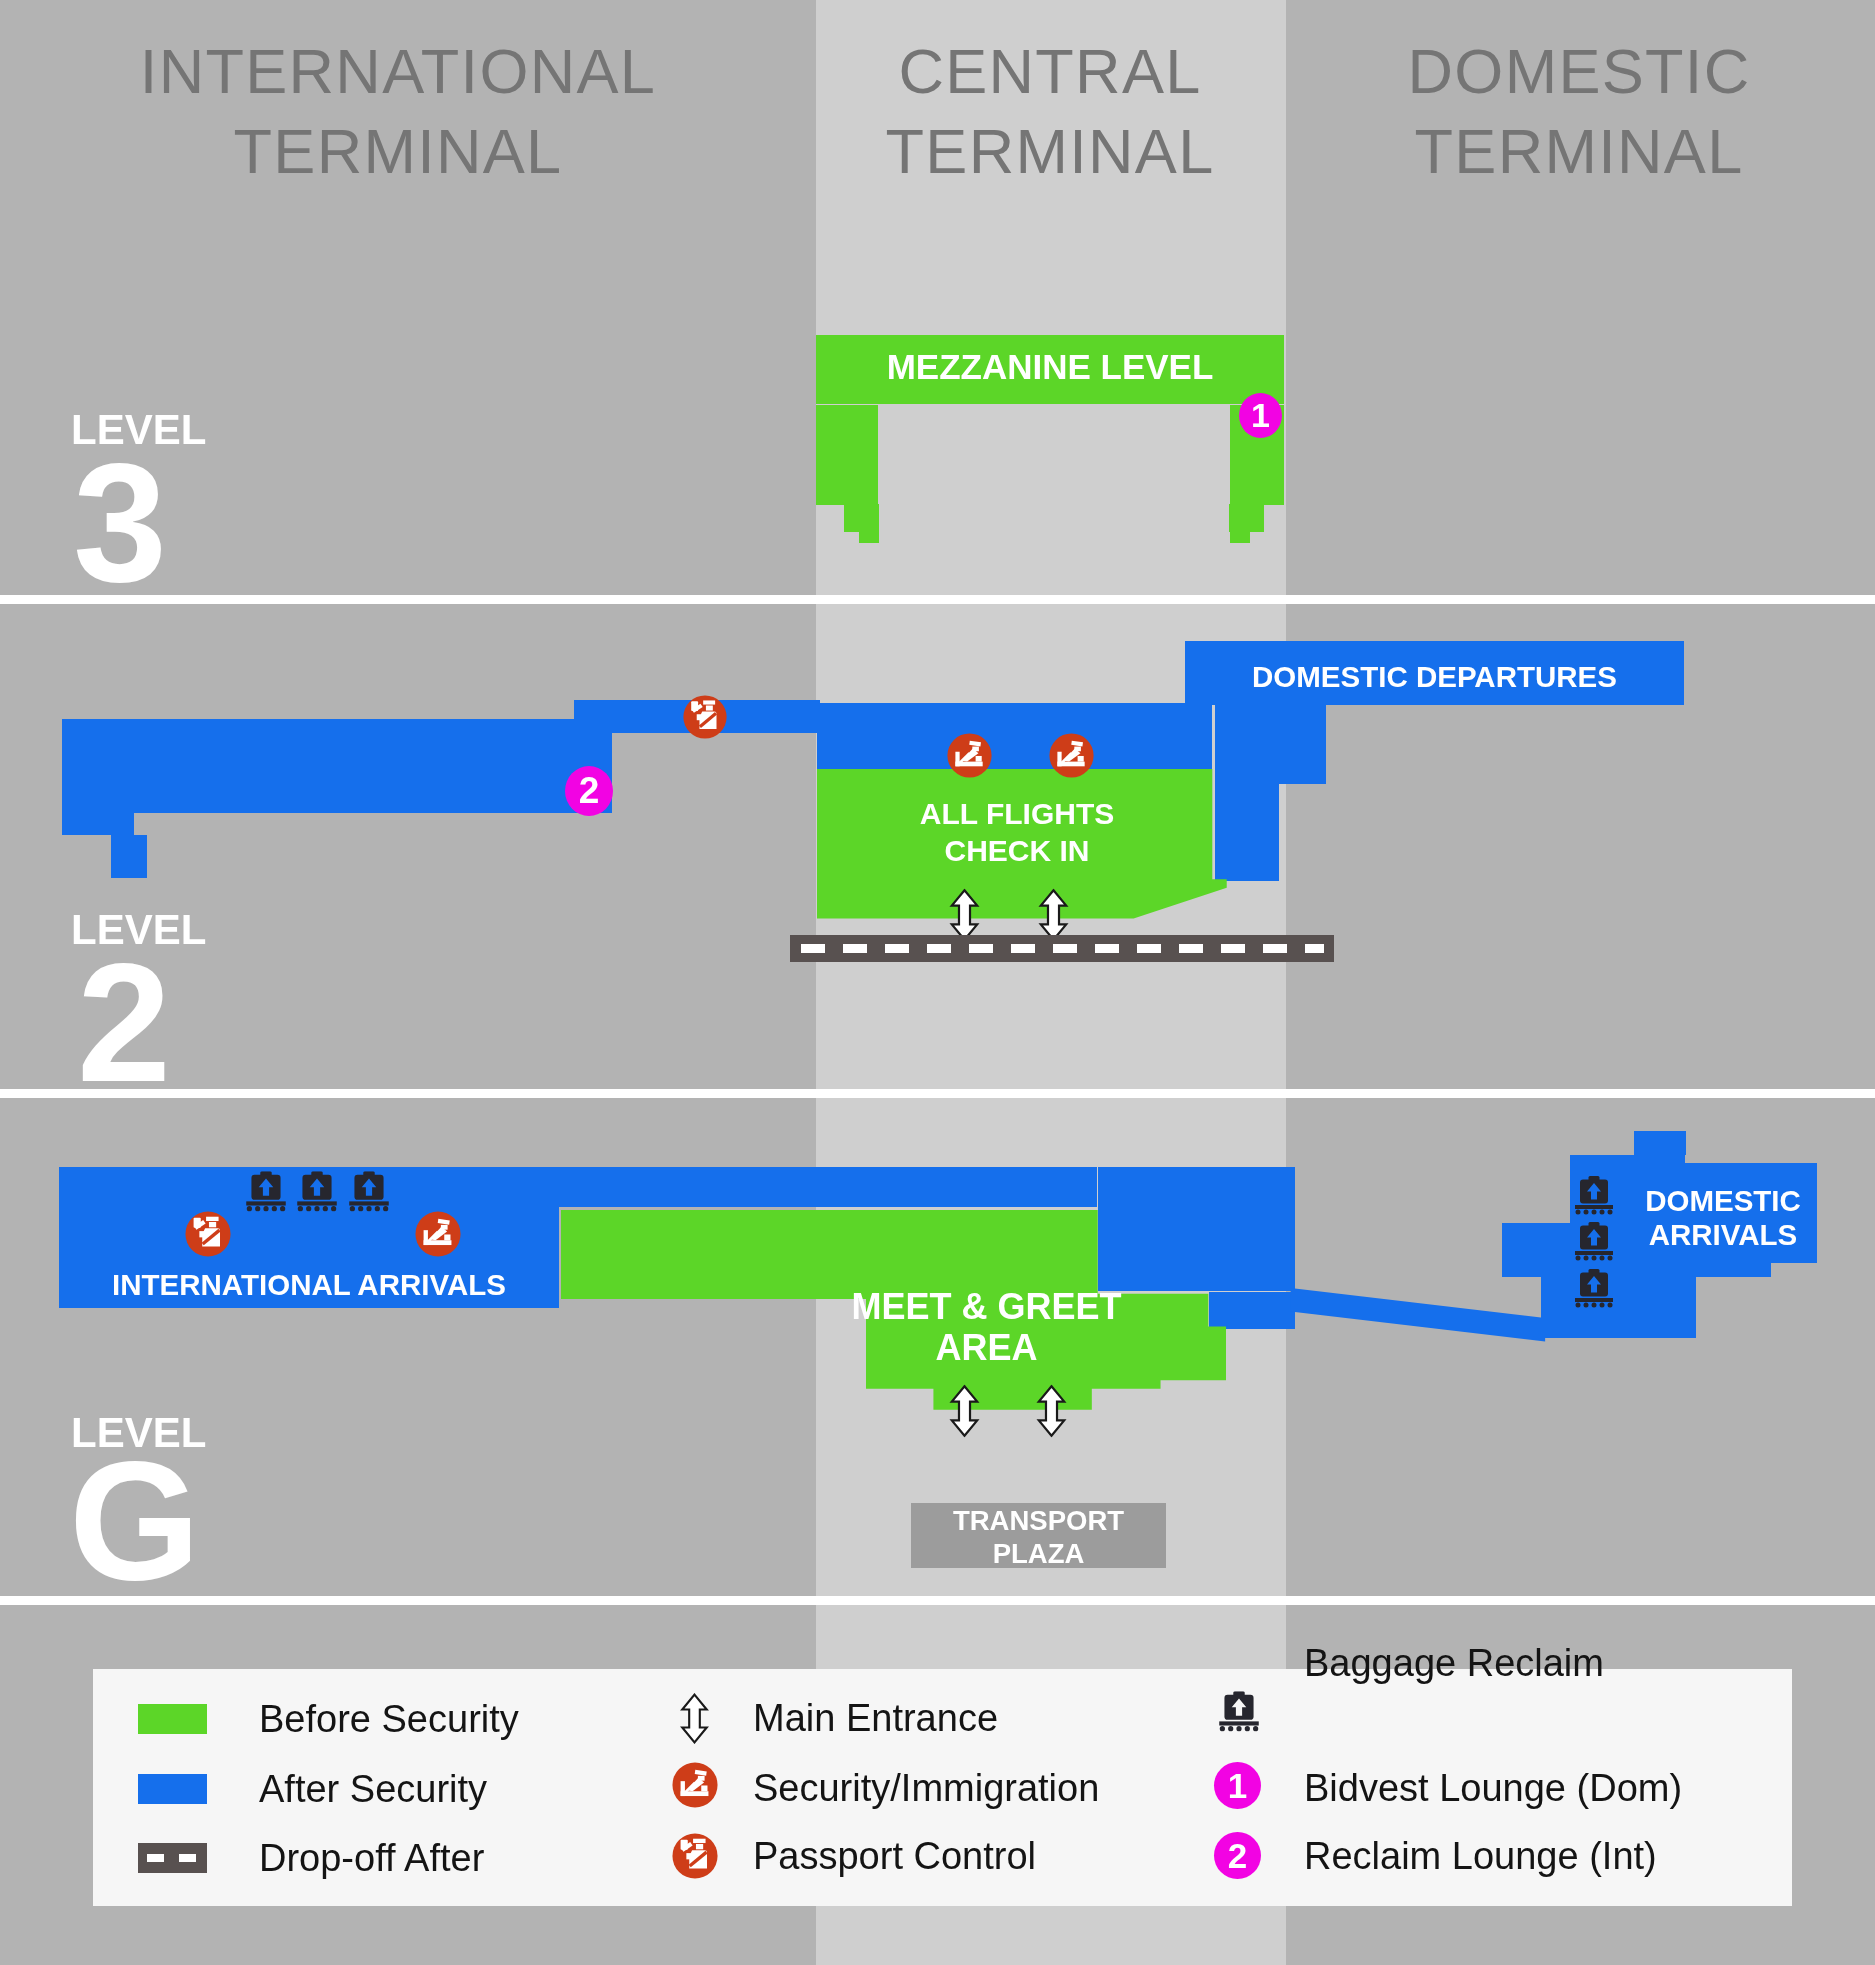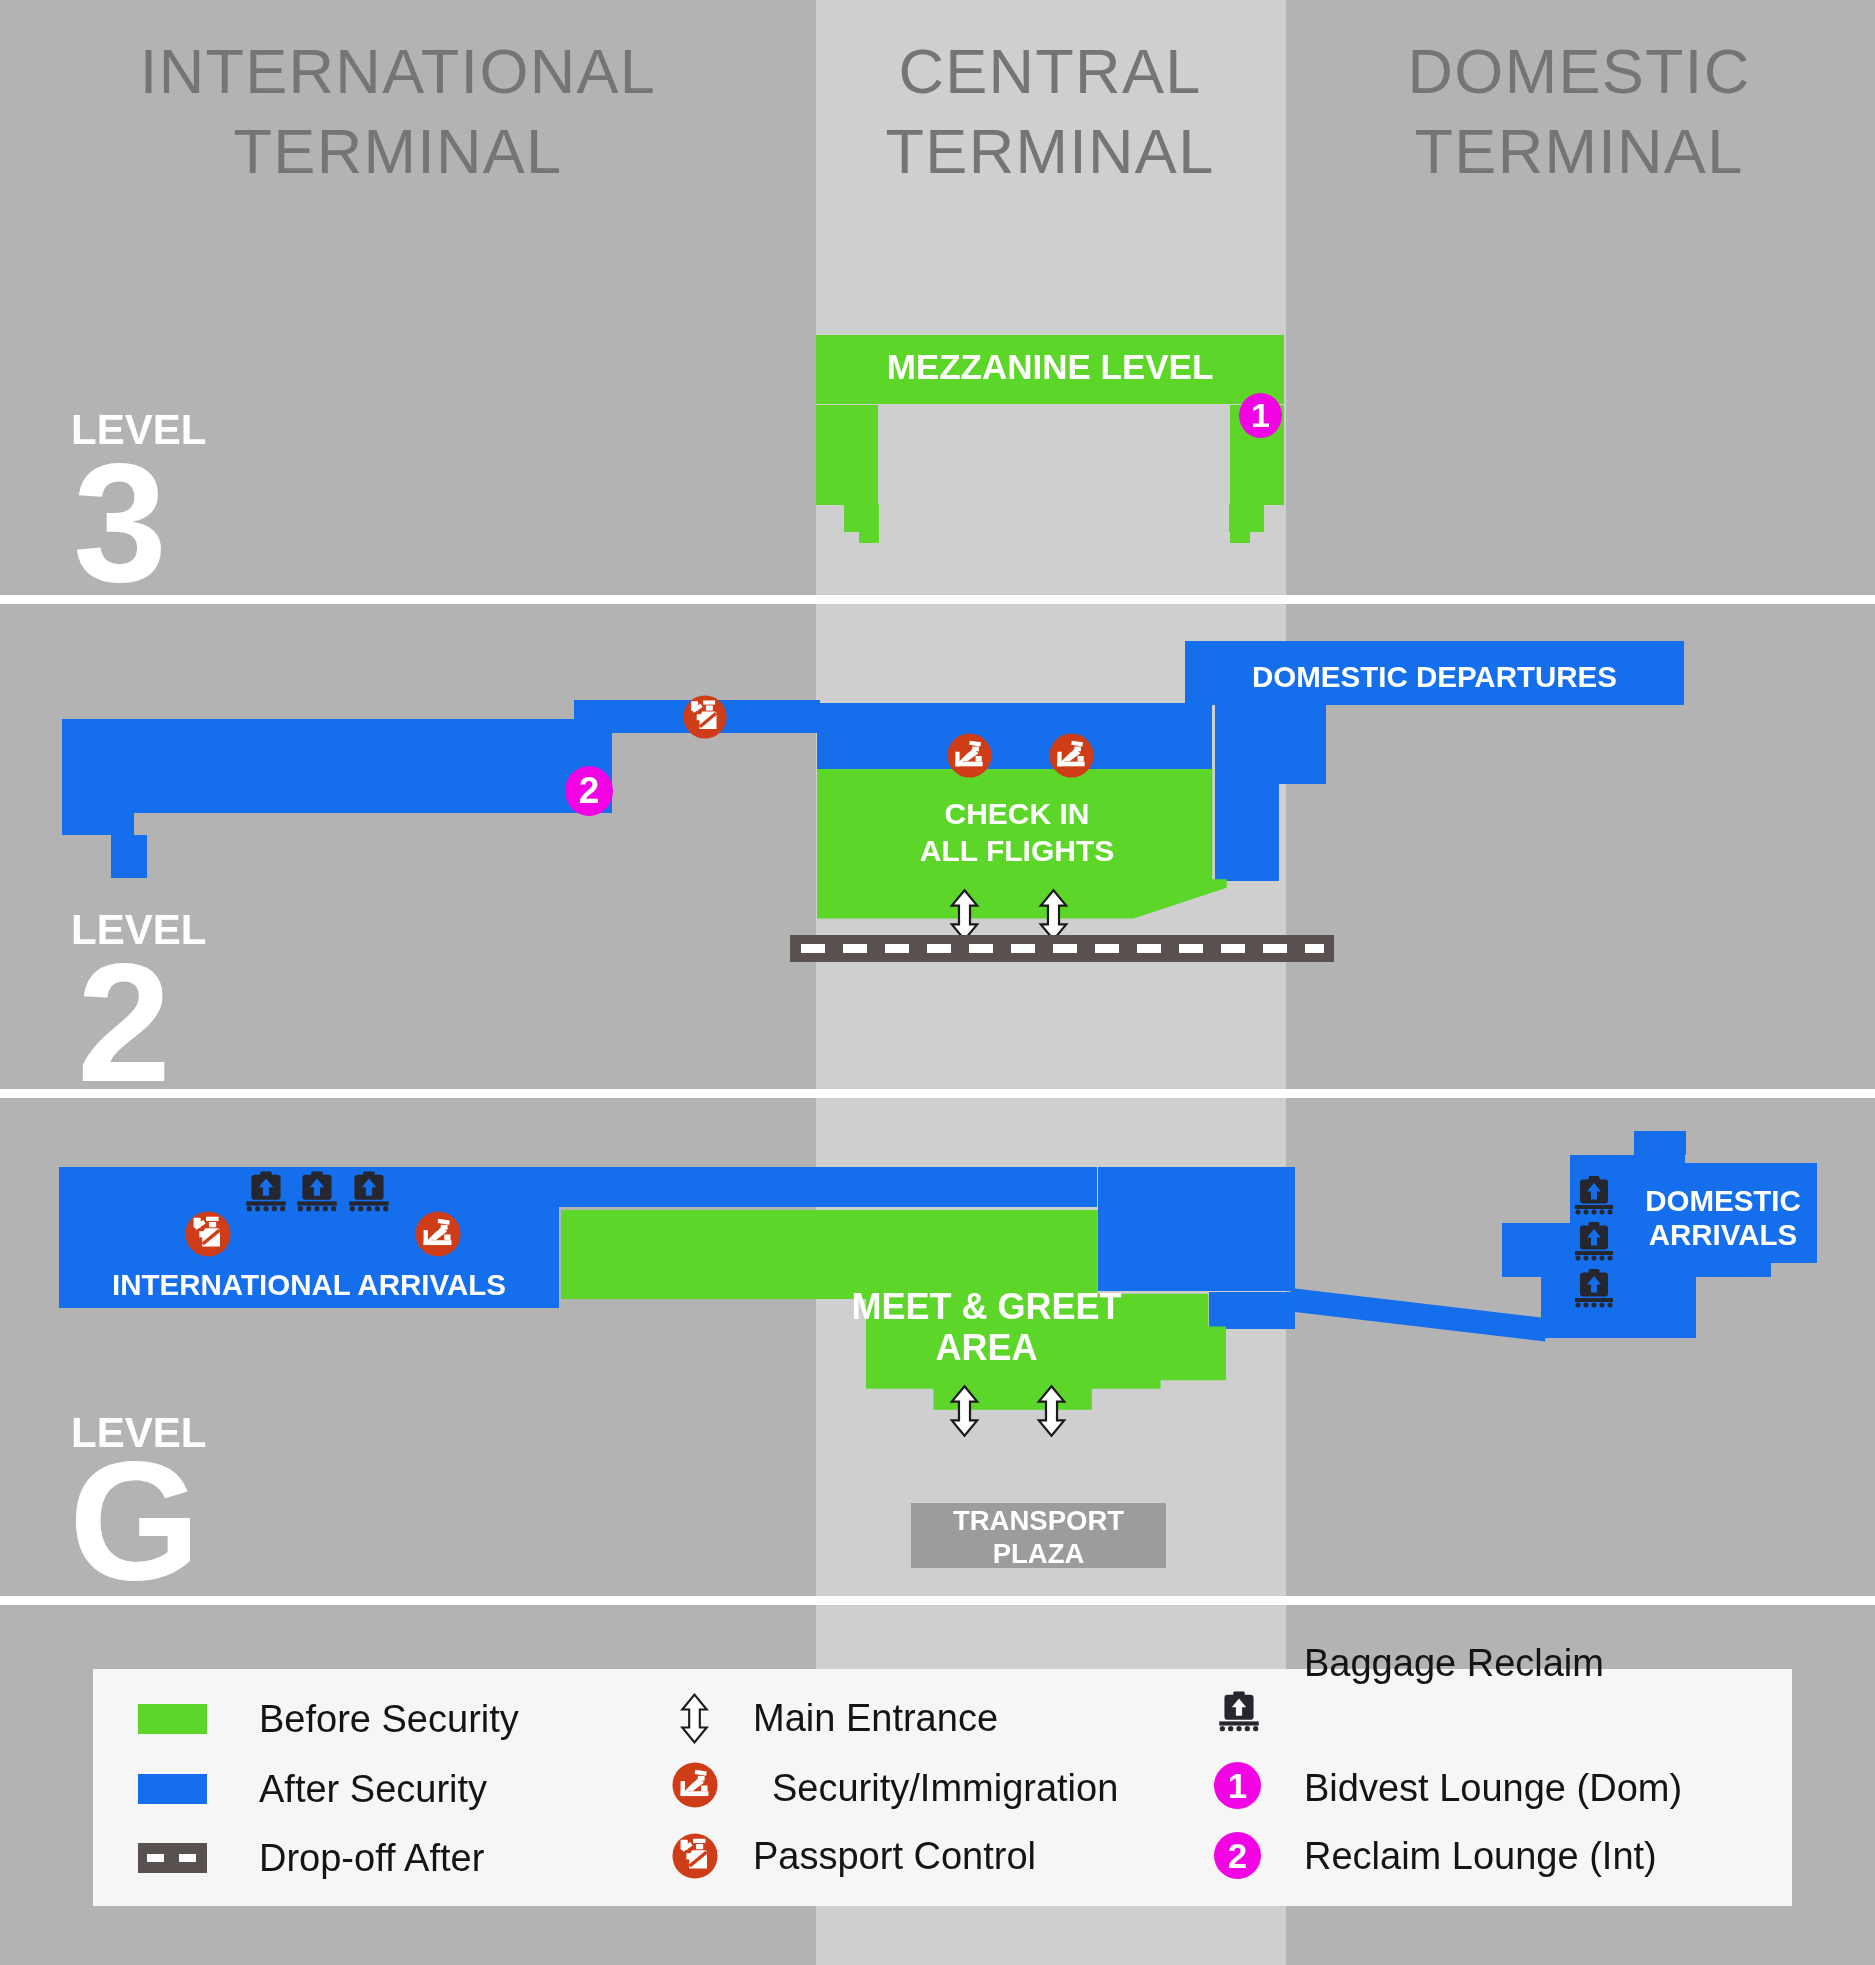"CHECK IN" div { order: before "ALL FLIGHTS" -> after "ALL FLIGHTS" }
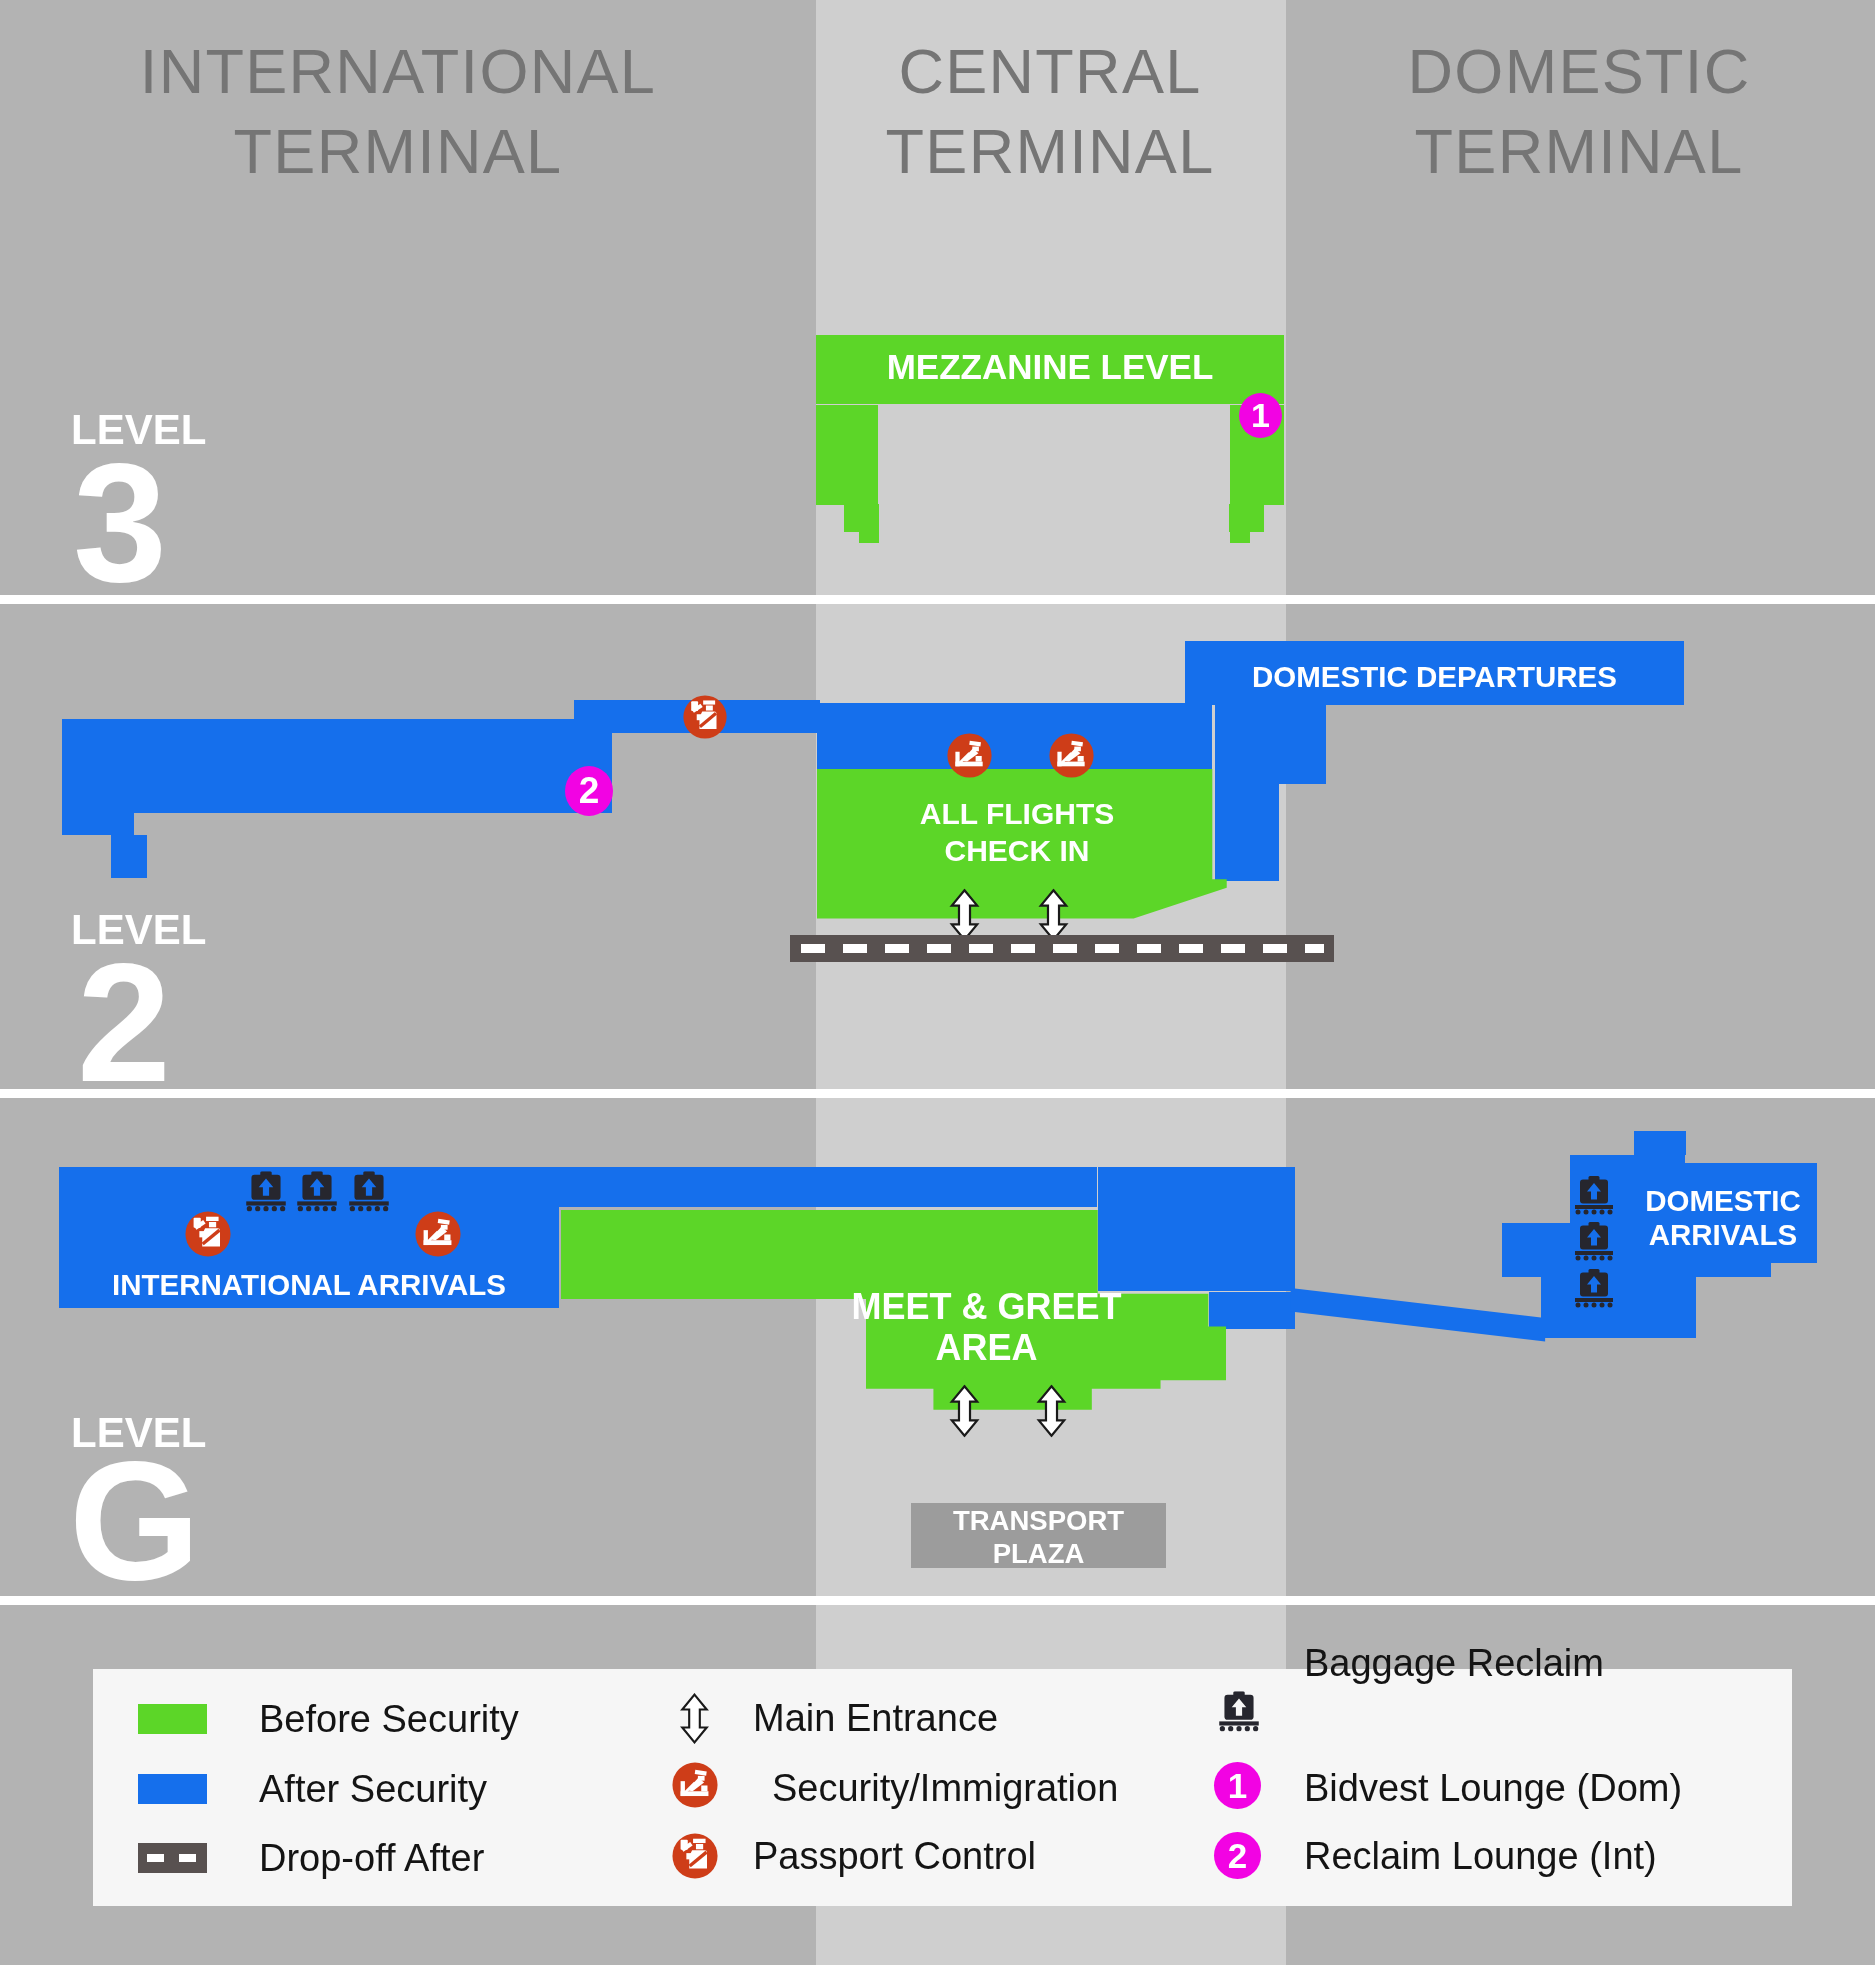"Security/Immigration" div.legend-label { margin-left: 19px -> none }
